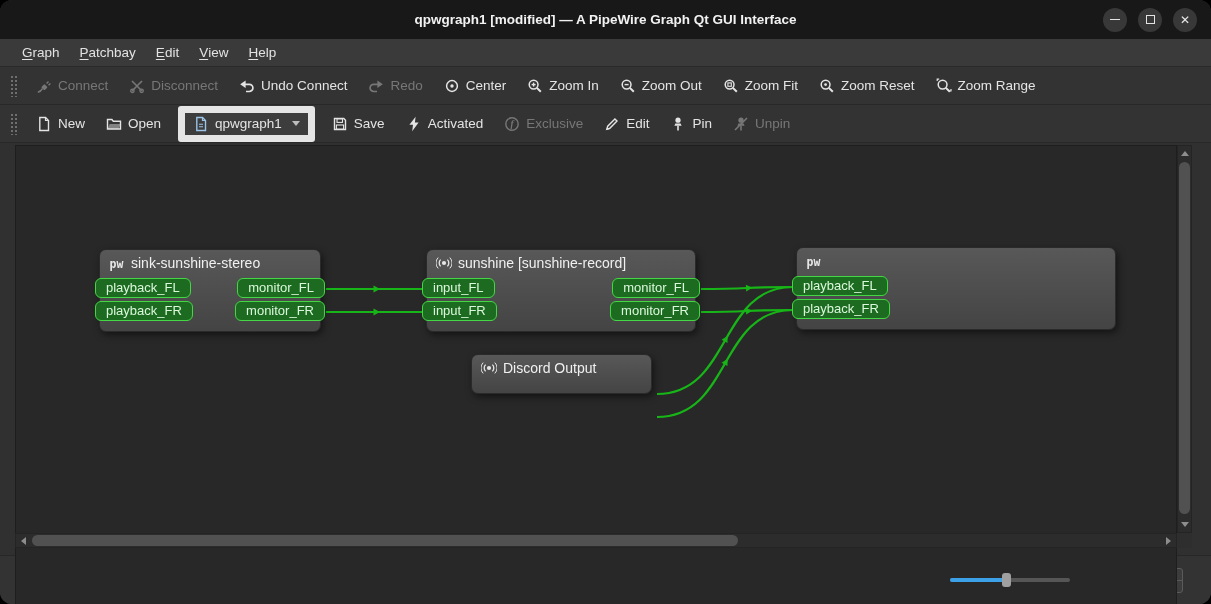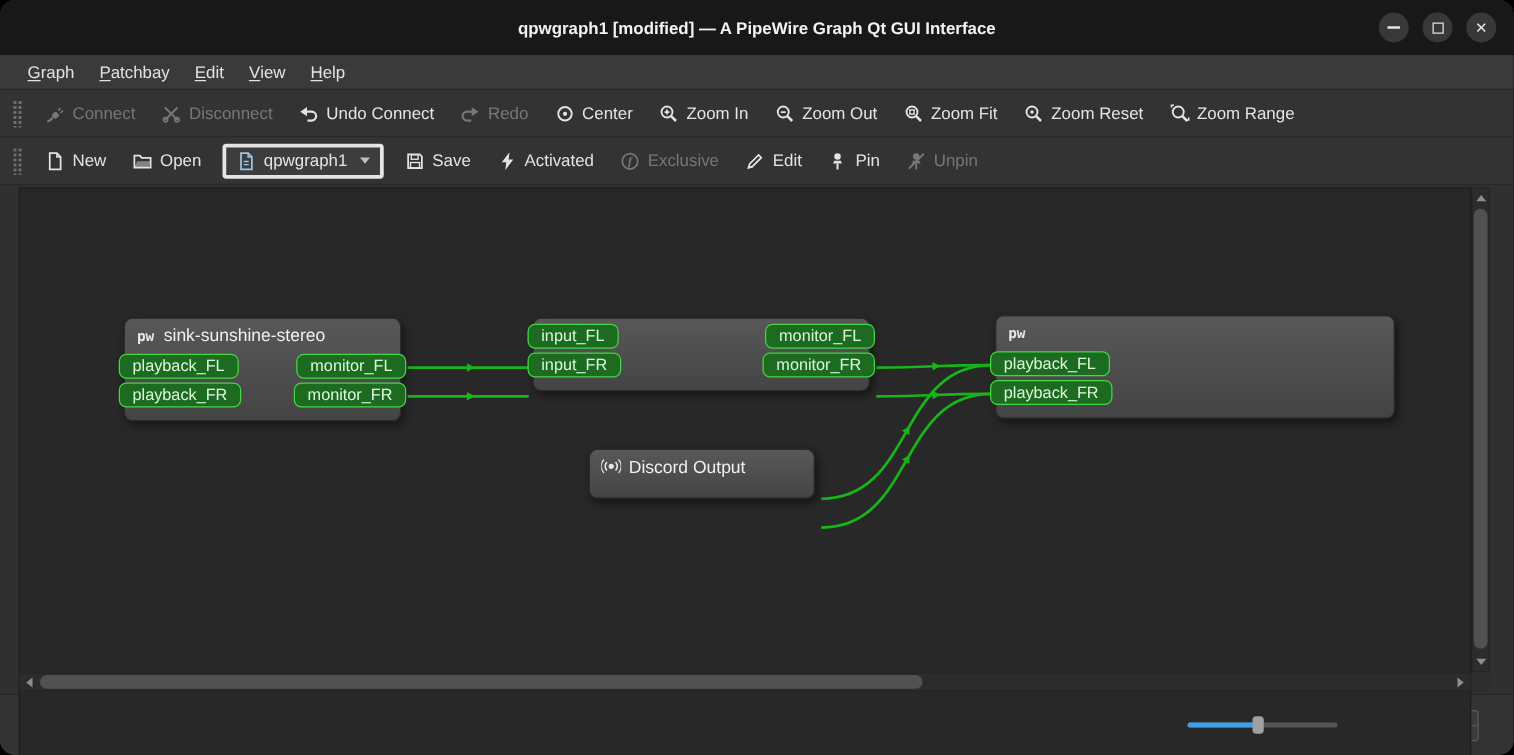"qpwgraph1 [modified] — A PipeWire" .titlebar { height: 44px -> 39px }
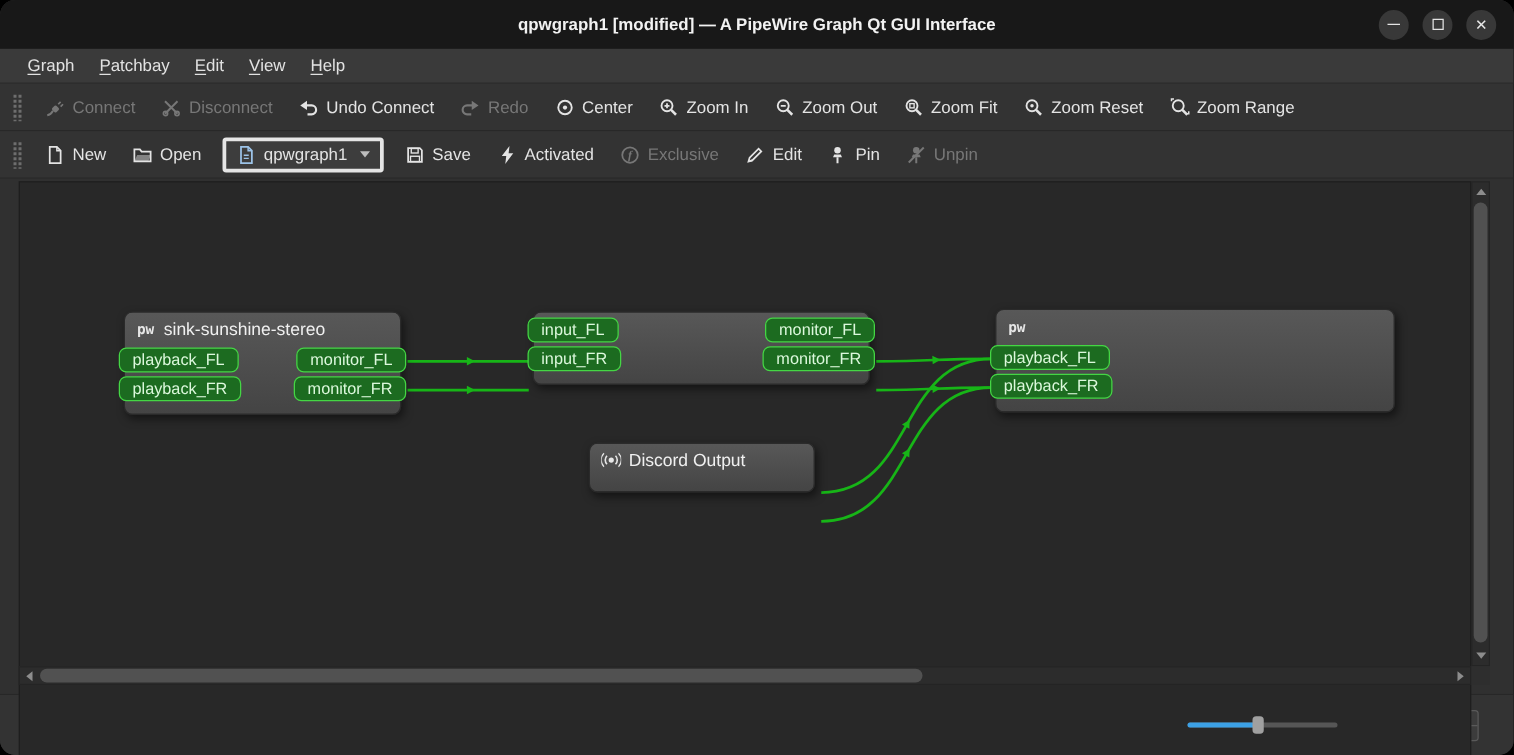"qpwgraph1" .tb-combo { border: 3px solid #e5e5e5 -> 7px solid #e5e5e5 }
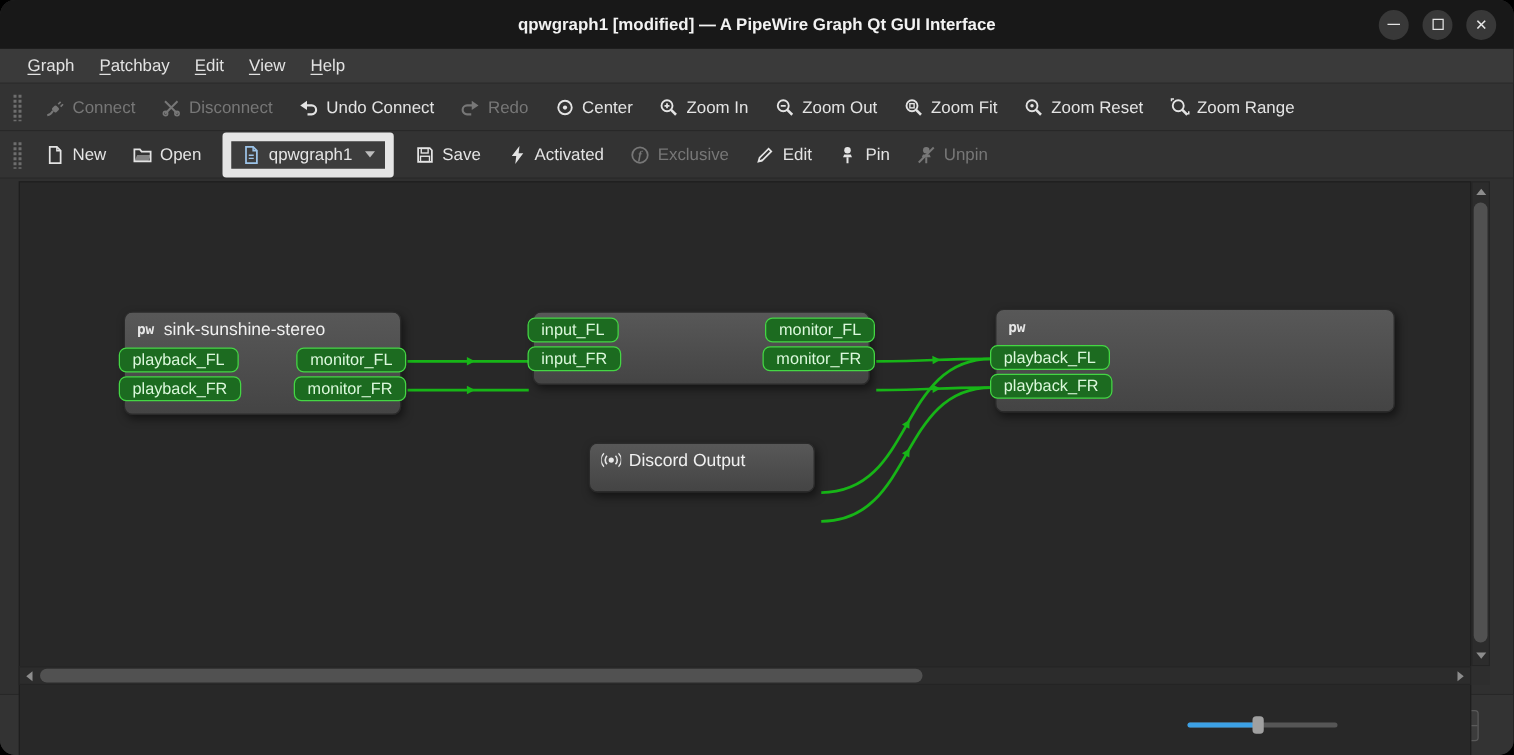"sunshine [sunshine-record]" div.node-header { html: none -> <div> <span> <svg> <circle></circle> <path></path> <path></path> </svg> </span> <span>sunshine [sunshine-record]</span> </div> }
